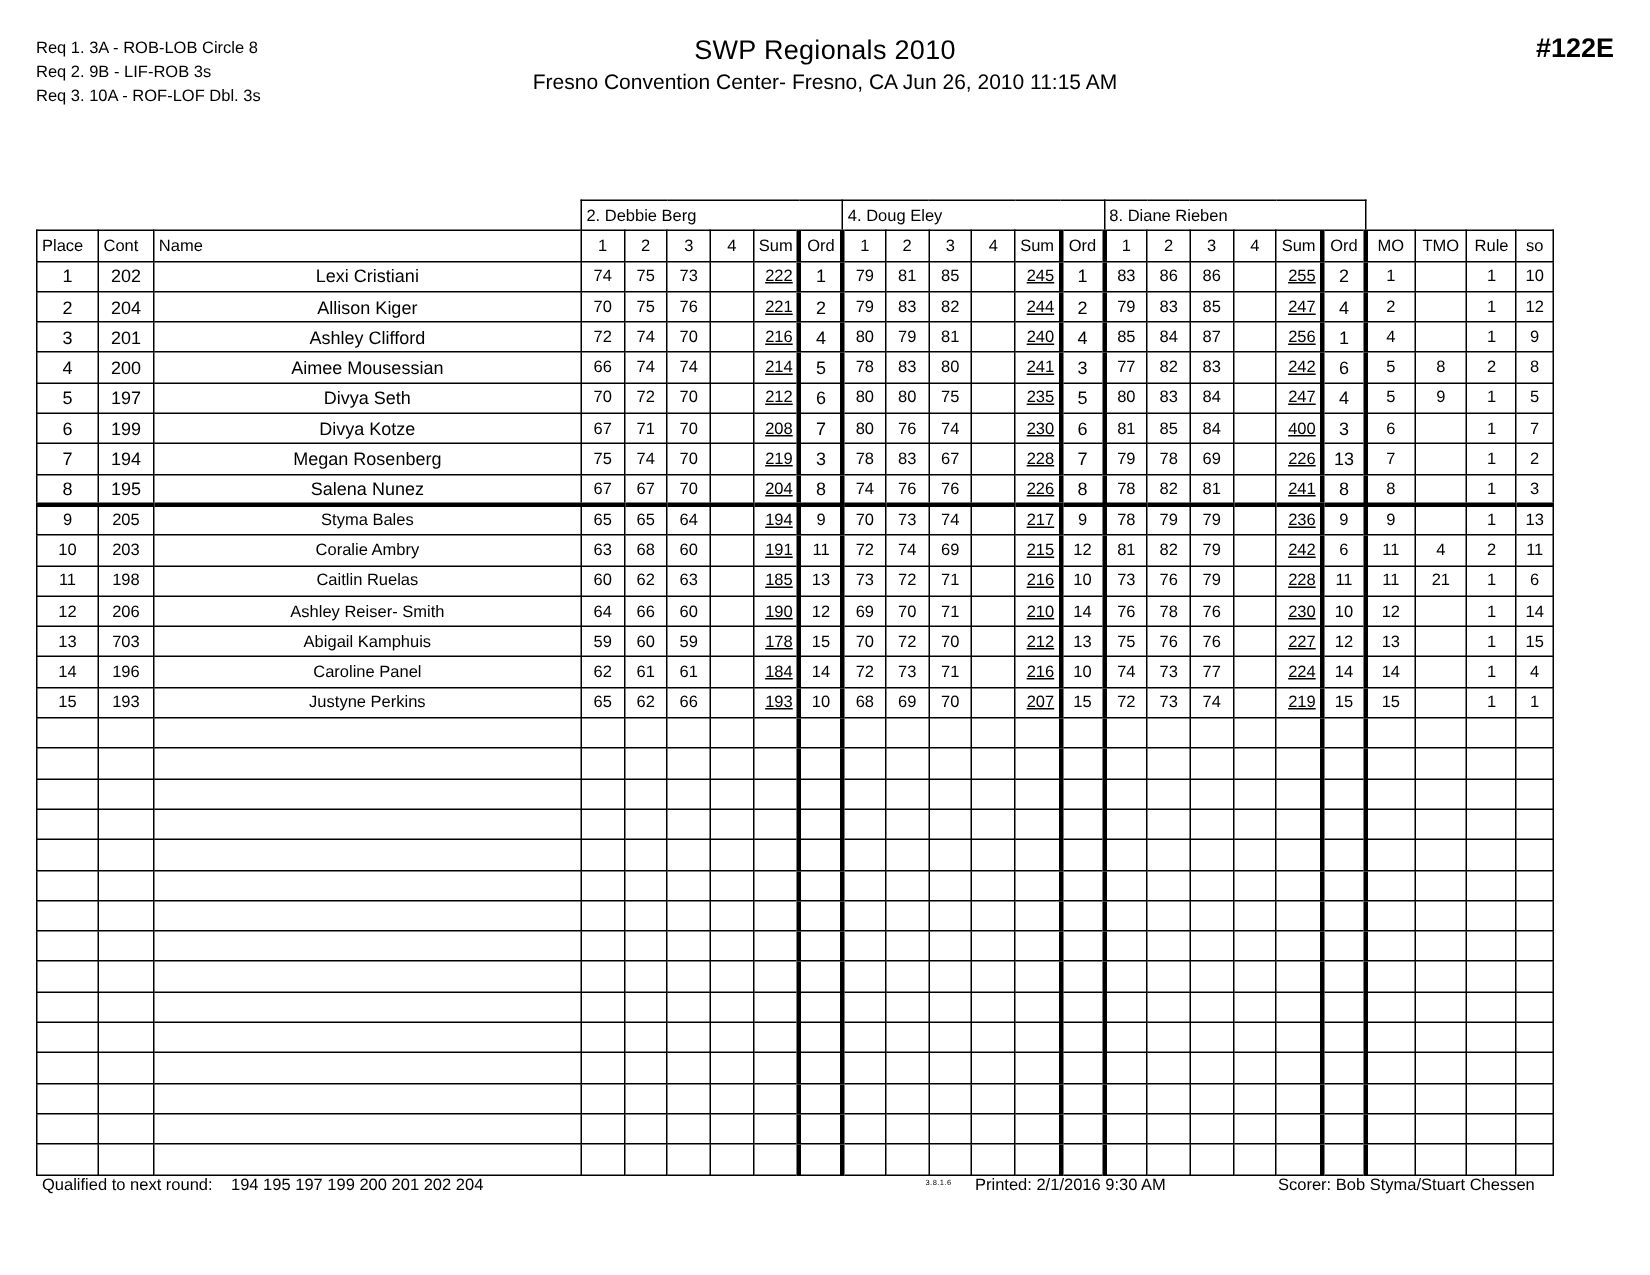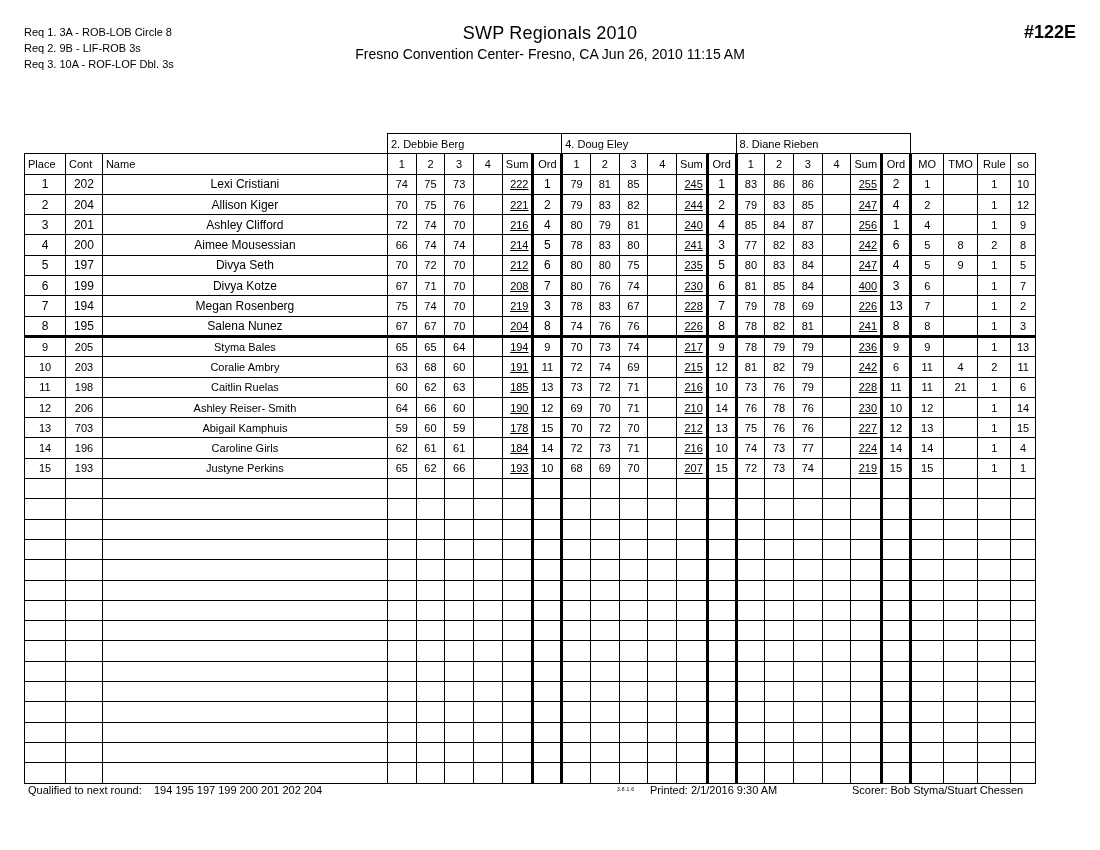"Caroline Girls" td.c-name { text: Girls -> Panel }
